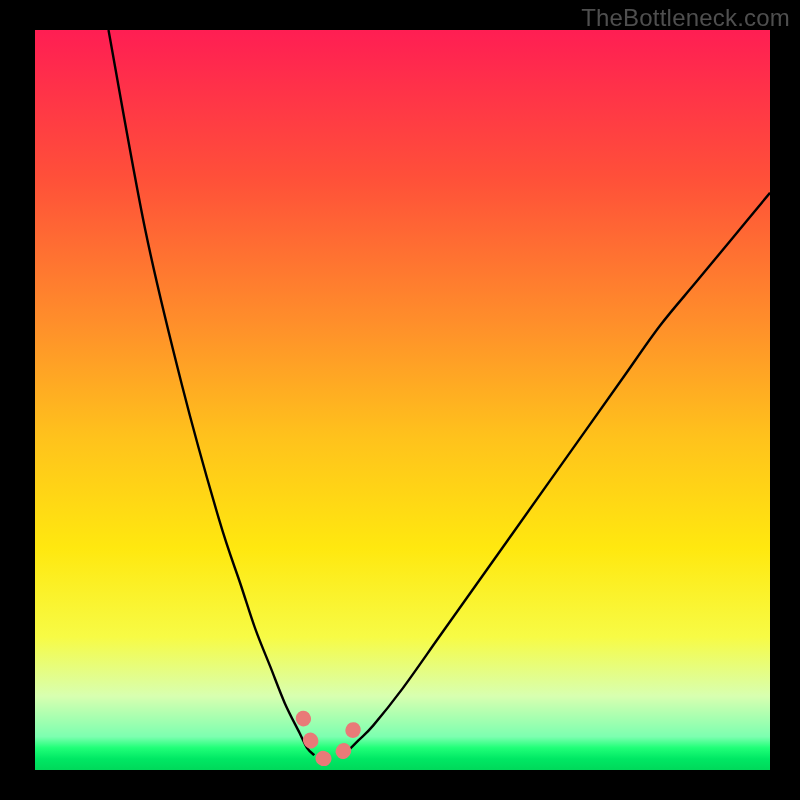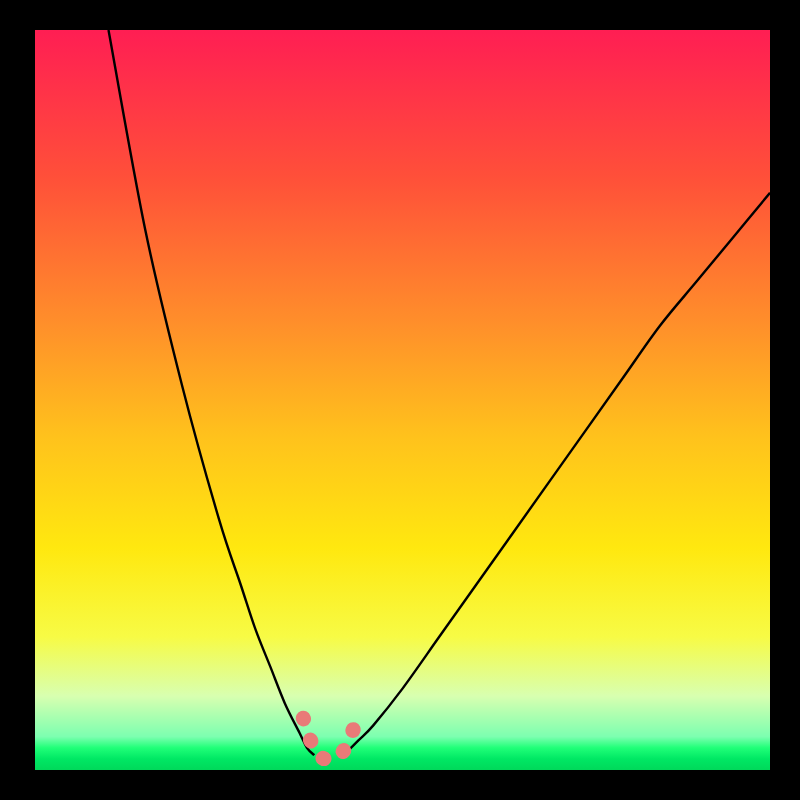"TheBottleneck.com" div.watermark { html: none -> <div>TheBottleneck.com</div> }
